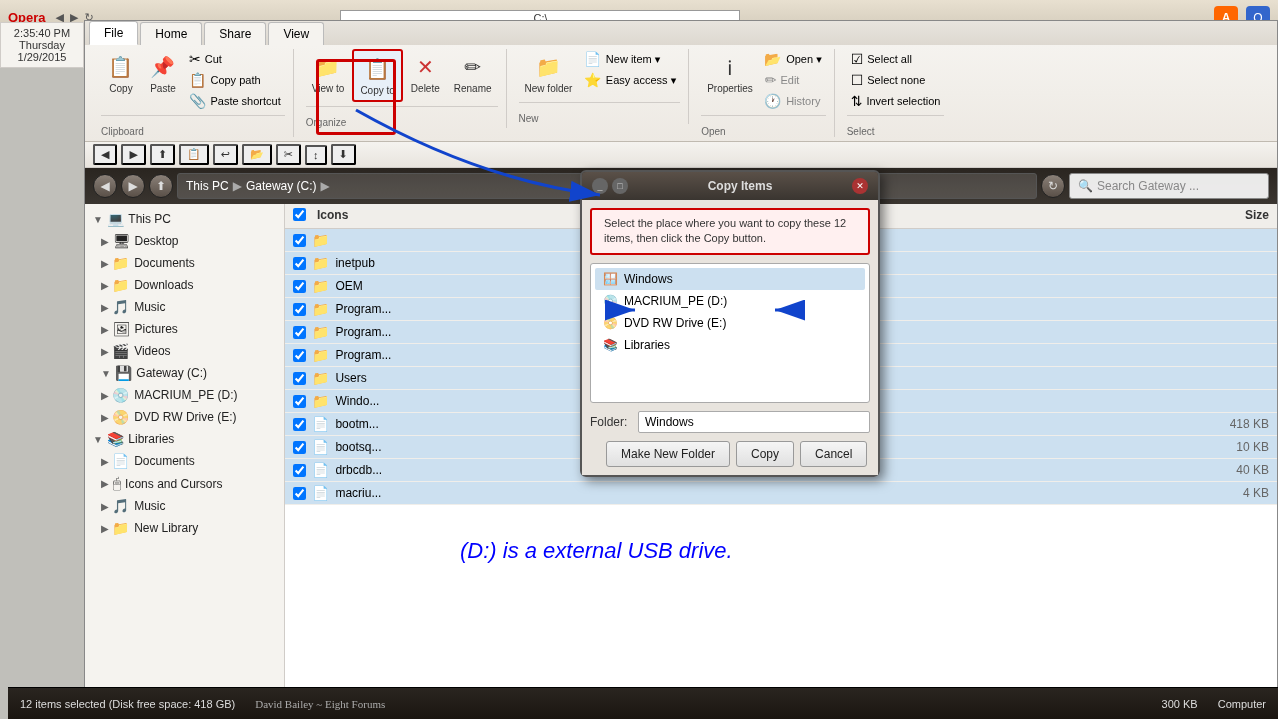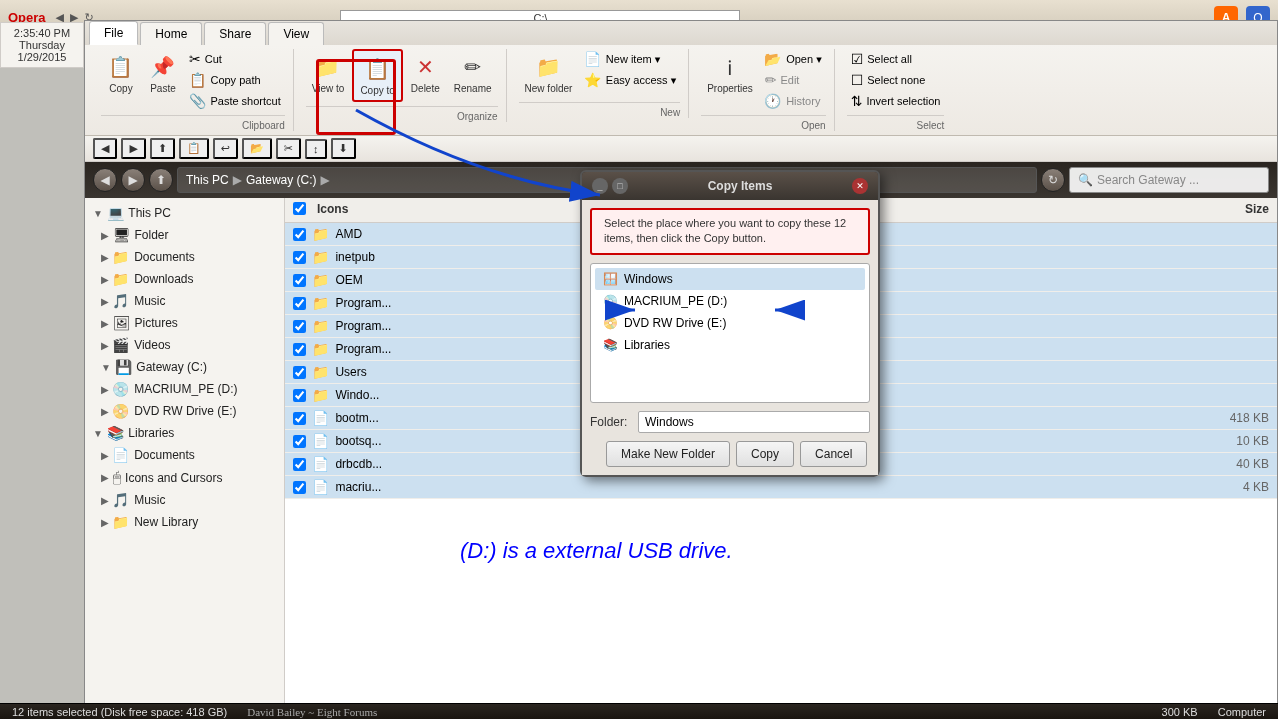"Organize" .ribbon-group-label { padding-top: 4px -> 10px; text-align: right -> left }
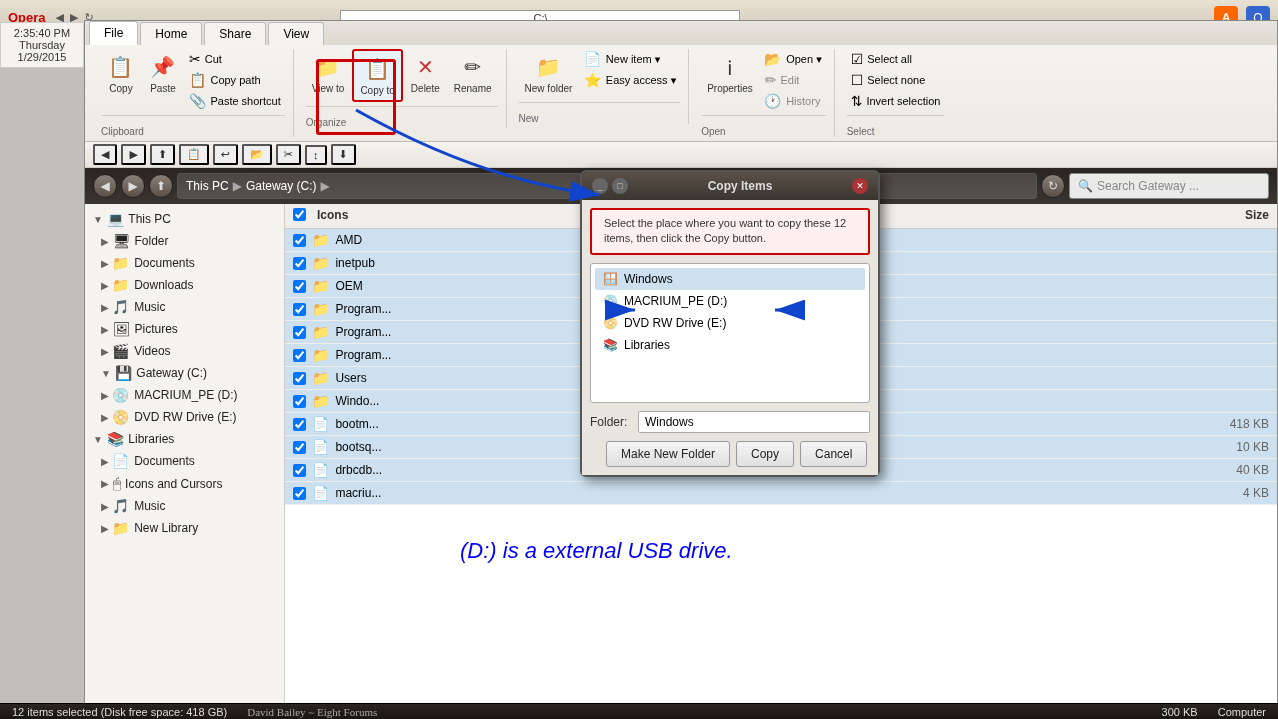"Folder" span { text: Folder -> Desktop }
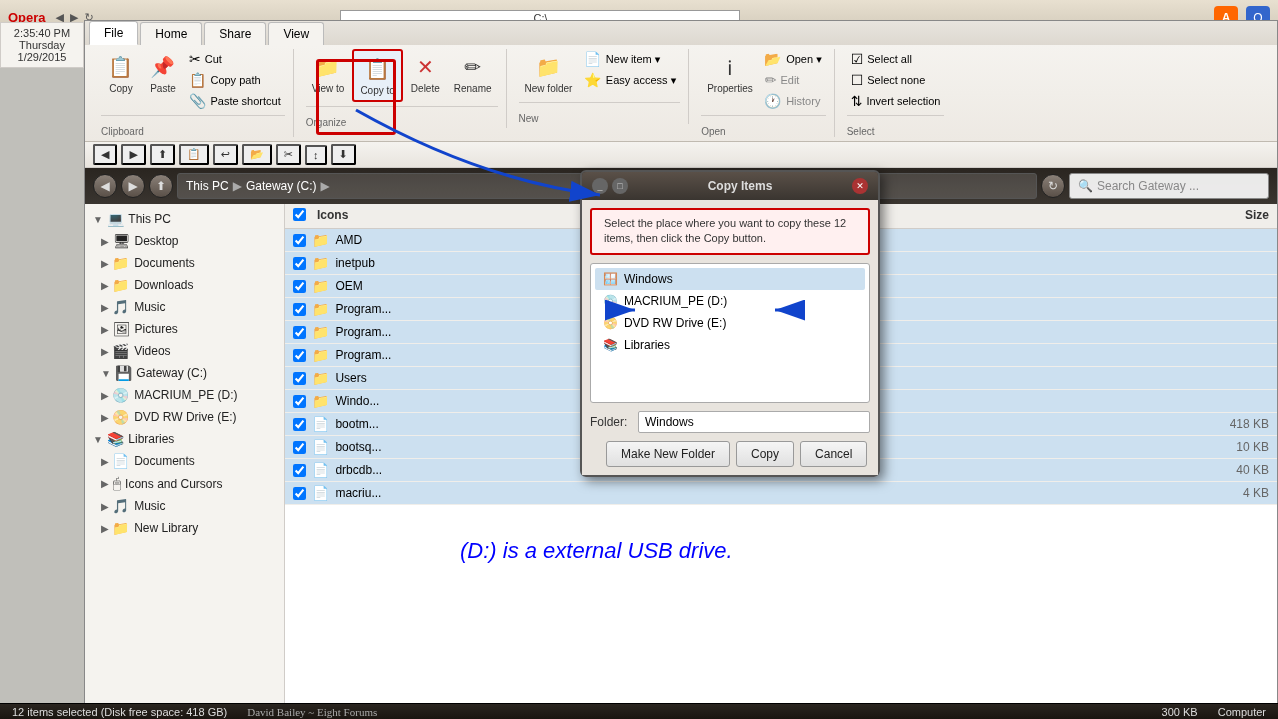"AMD" span.file-name { html: <span>AMD</span> -> none }
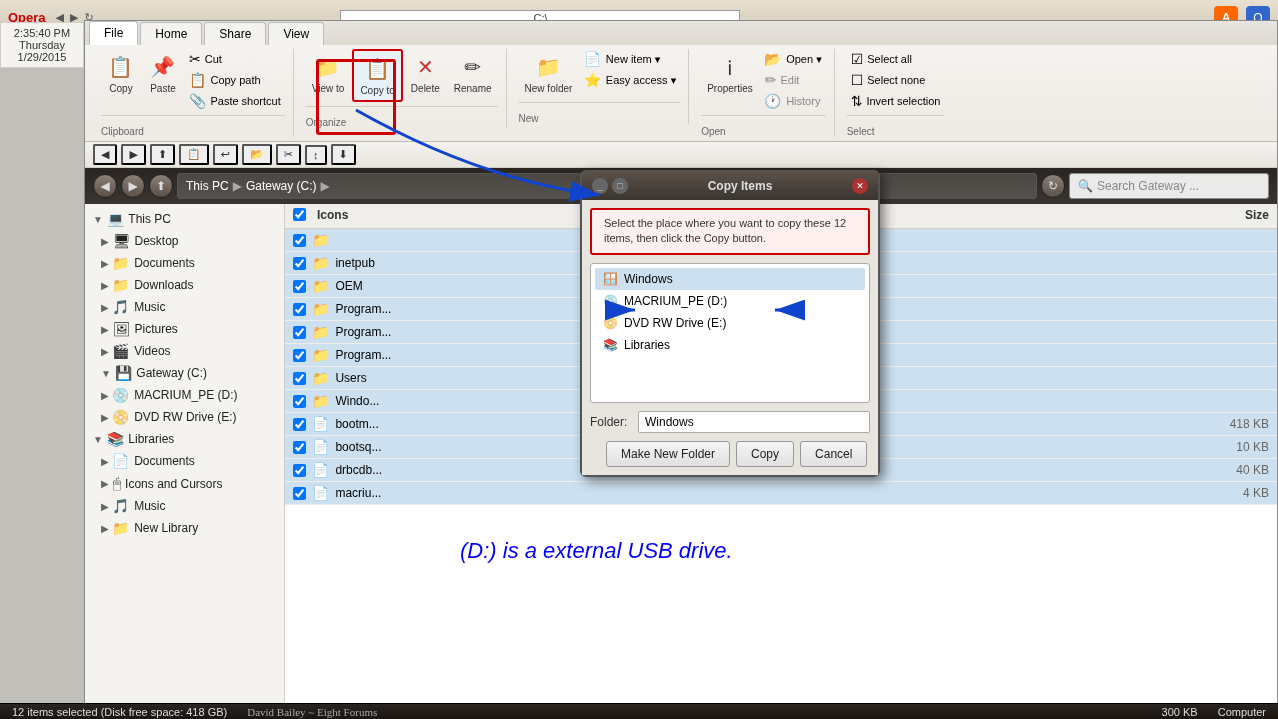"12 items selected (Disk free" div { height: 16px -> 32px; left: 0 -> 8px }
